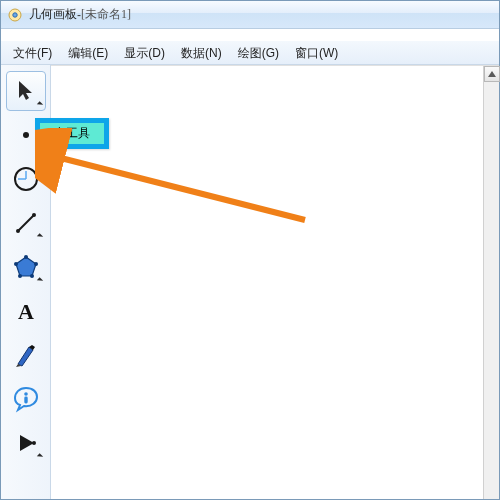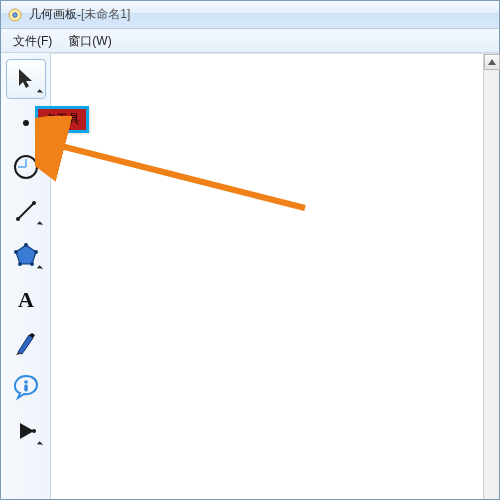"[未命名1]" .titlebar .title-doc { font-family: none -> Liberation Serif, serif }
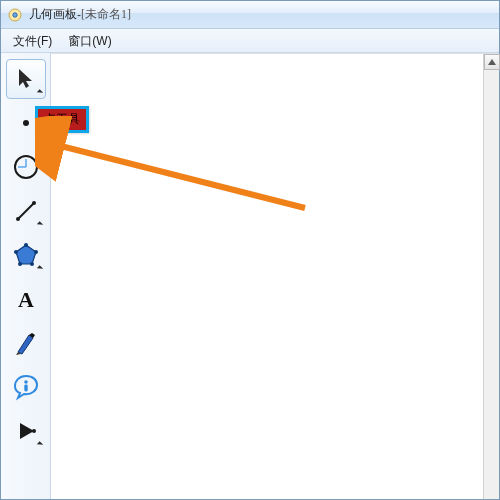"文件(F)" .menubar { margin-top: none -> 12px }
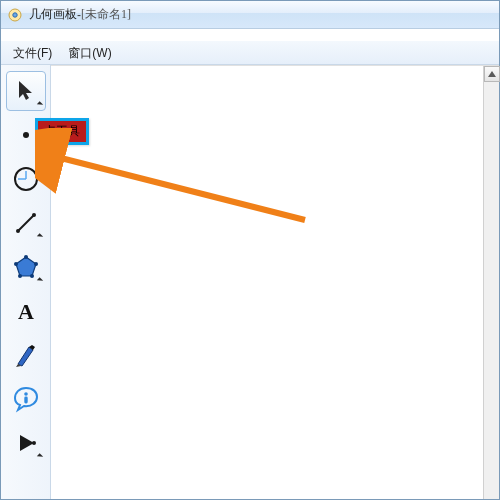"编辑(E)" span.menu-item { html: none -> <span>编辑(E)</span> }
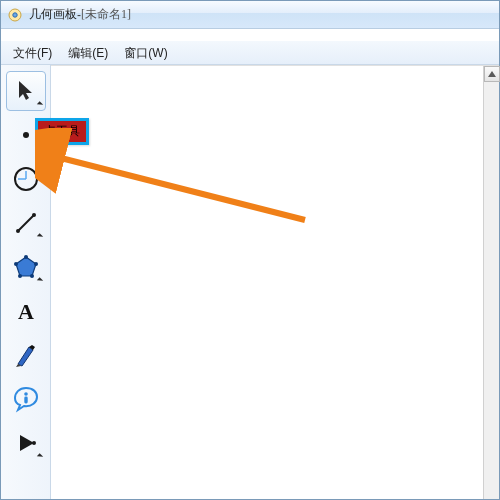"显示(D)" span.menu-item { html: none -> <span>显示(D)</span> }
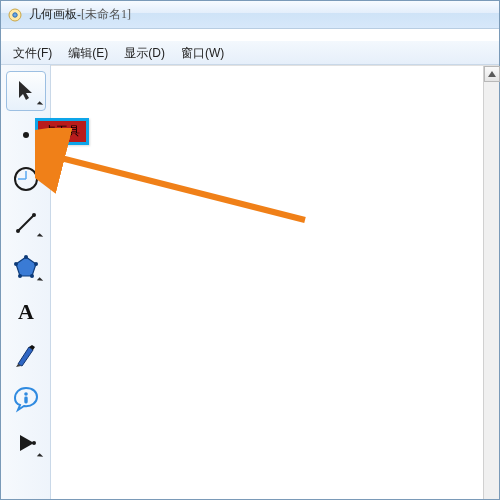"数据(N)" span.menu-item { html: none -> <span>数据(N)</span> }
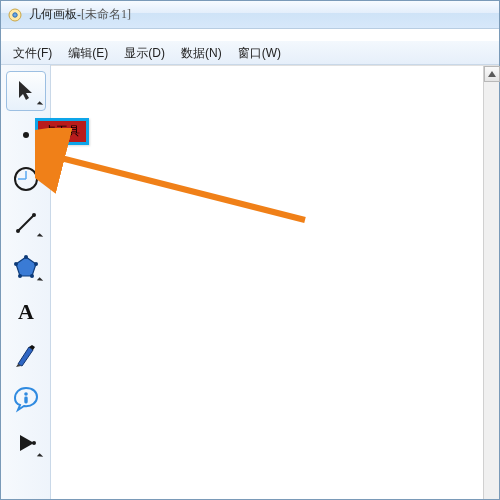"绘图(G)" span.menu-item { html: none -> <span>绘图(G)</span> }
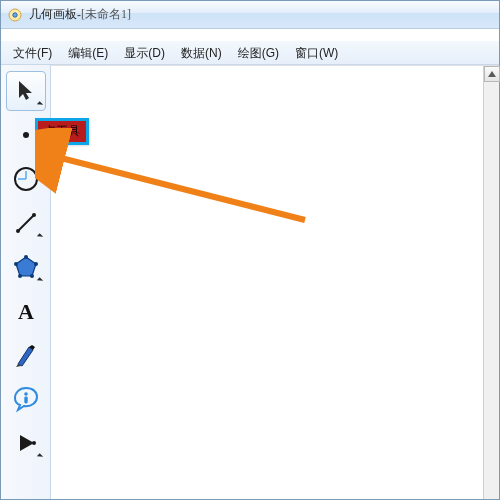"点工具" .tooltip { background: #b91c1c -> #5eead4; border: 3px solid #0ea5e9 -> 5px solid #0ea5e9; padding: 2px 6px -> 2px 14px }
